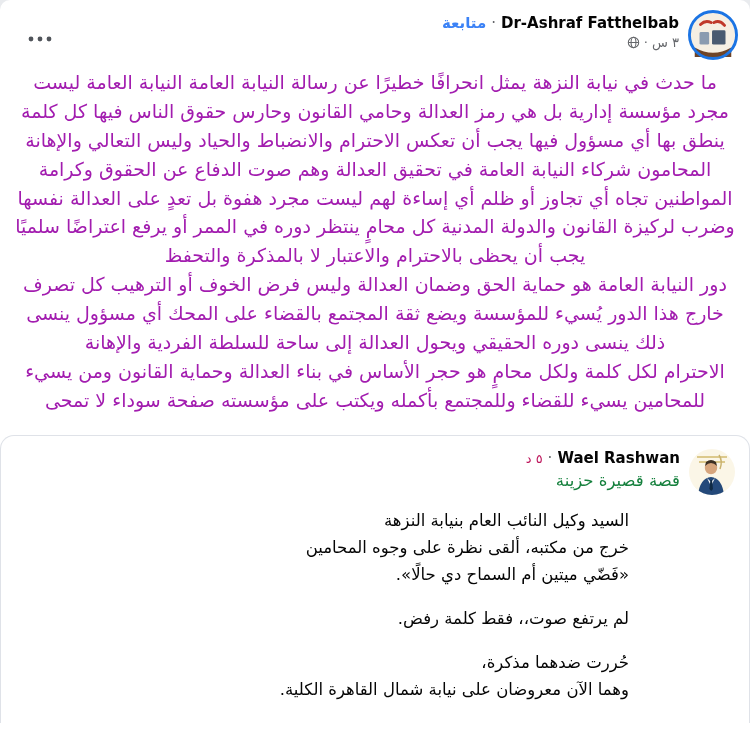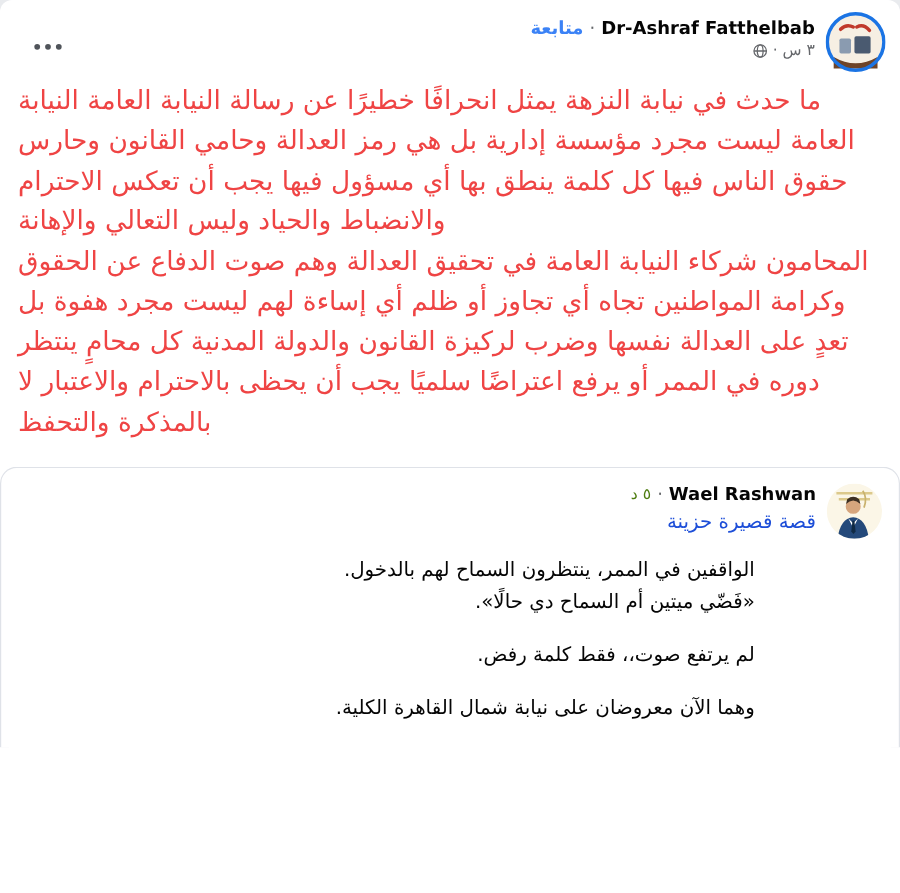"ما حدث في نيابة النزهة" .post-text { color: #ef4444 -> #a21caf; font-size: 22px -> 19px; text-align: left -> center }
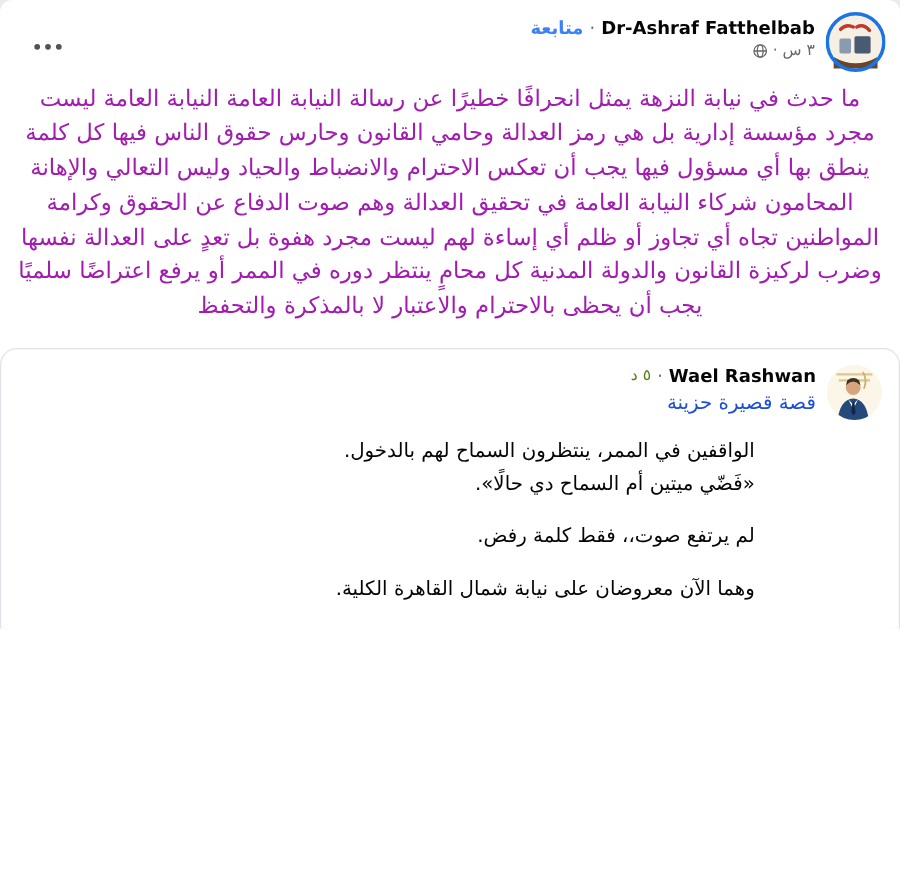"دور النيابة العامة هو حماية" p { html: none -> <p>دور النيابة العامة هو حماية الحق وضمان العدالة وليس فرض الخوف أو الترهيب كل تصرف خارج هذا الدور يُسيء للمؤسسة ويضع ثقة المجتمع بالقضاء على المحك أي مسؤول ينسى ذلك ينسى دوره الحقيقي ويحول العدالة إلى ساحة للسلطة الفردية والإهانة</p> }
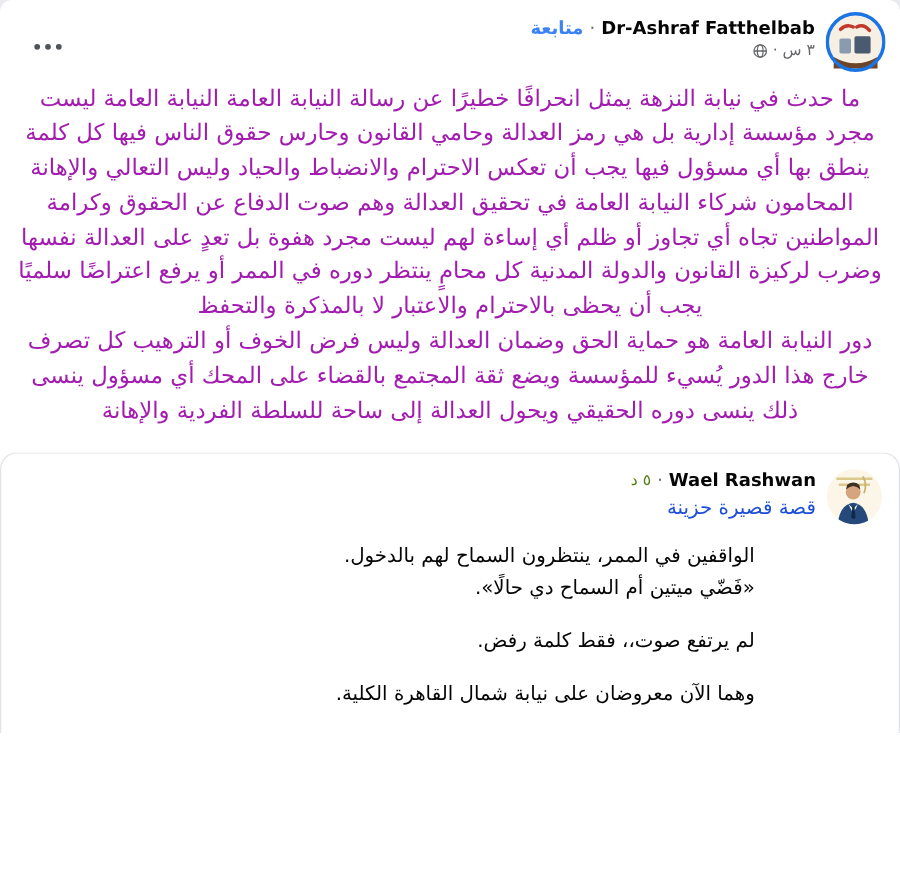"الاحترام لكل كلمة ولكل محامٍ" p { html: none -> <p>الاحترام لكل كلمة ولكل محامٍ هو حجر الأساس في بناء العدالة وحماية القانون ومن يسيء للمحامين يسيء للقضاء وللمجتمع بأكمله ويكتب على مؤسسته صفحة سوداء لا تمحى</p> }
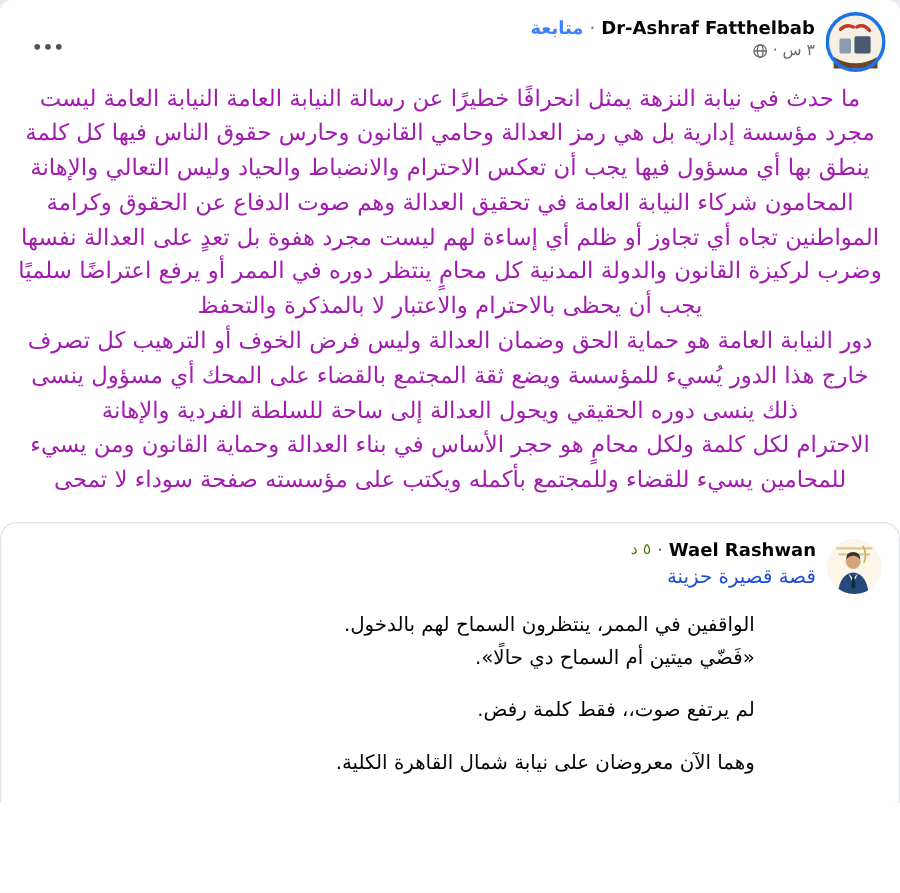"٥ د" .shared-time { color: #4d7c0f -> #be185d }
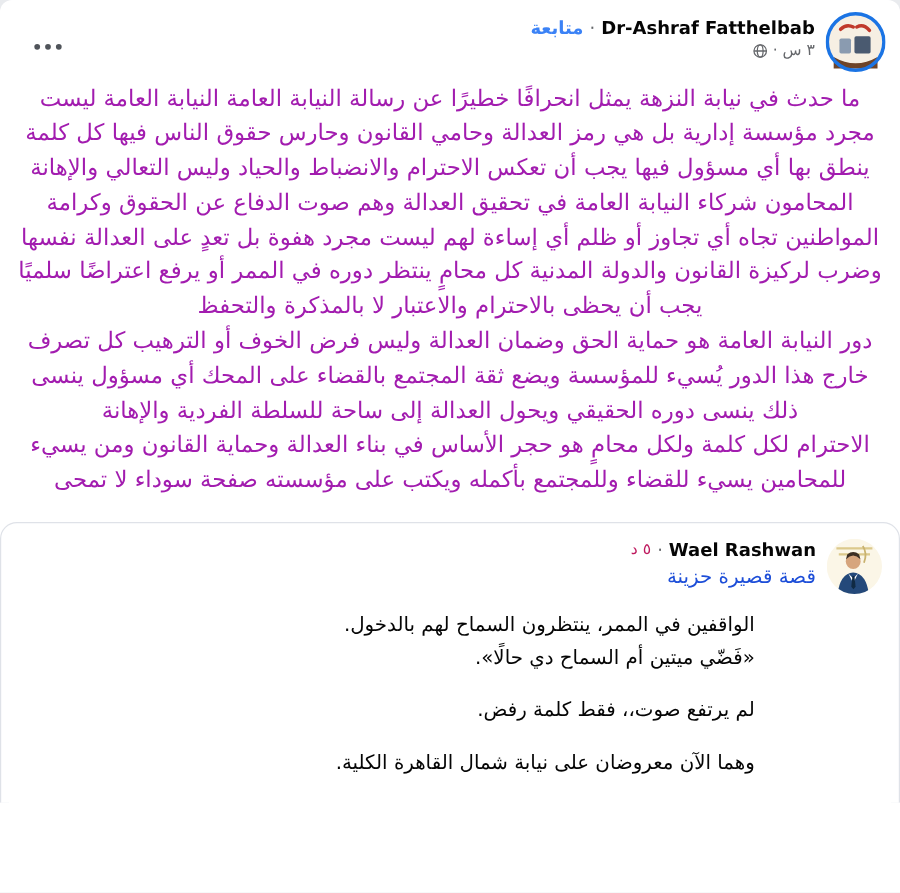"قصة قصيرة حزينة" .shared-title { color: #1d4ed8 -> #15803d }
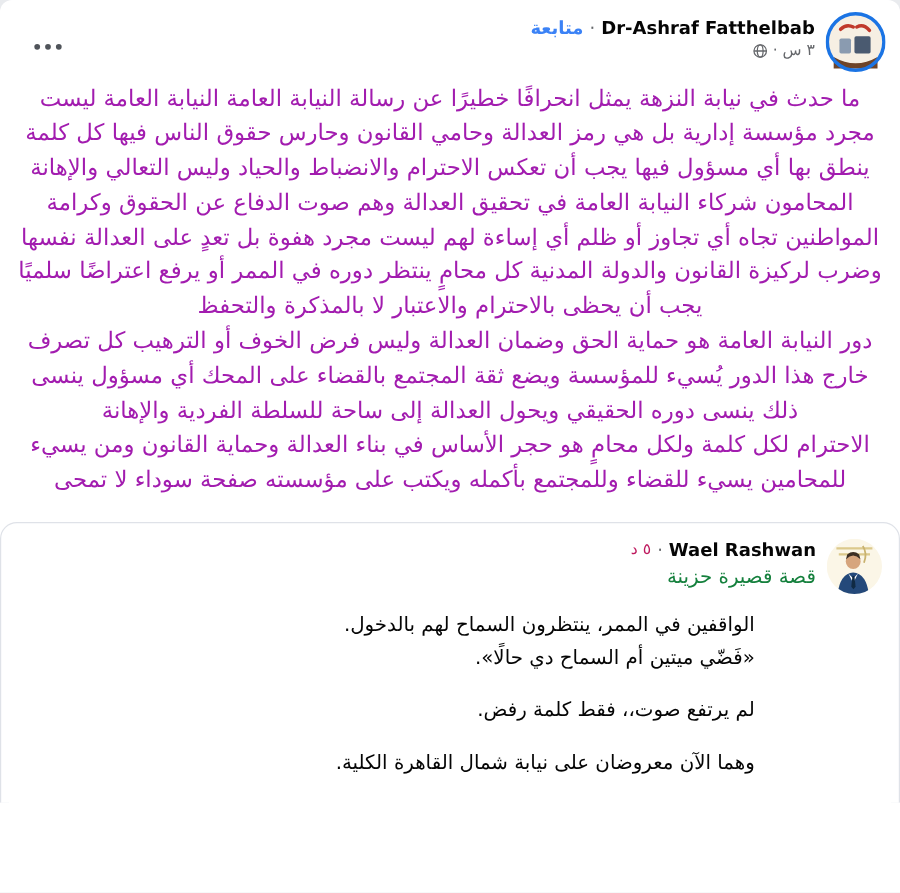"السيد وكيل النائب العام بنيابة" div.q-line { html: none -> <div>السيد وكيل النائب العام بنيابة النزهة</div> }
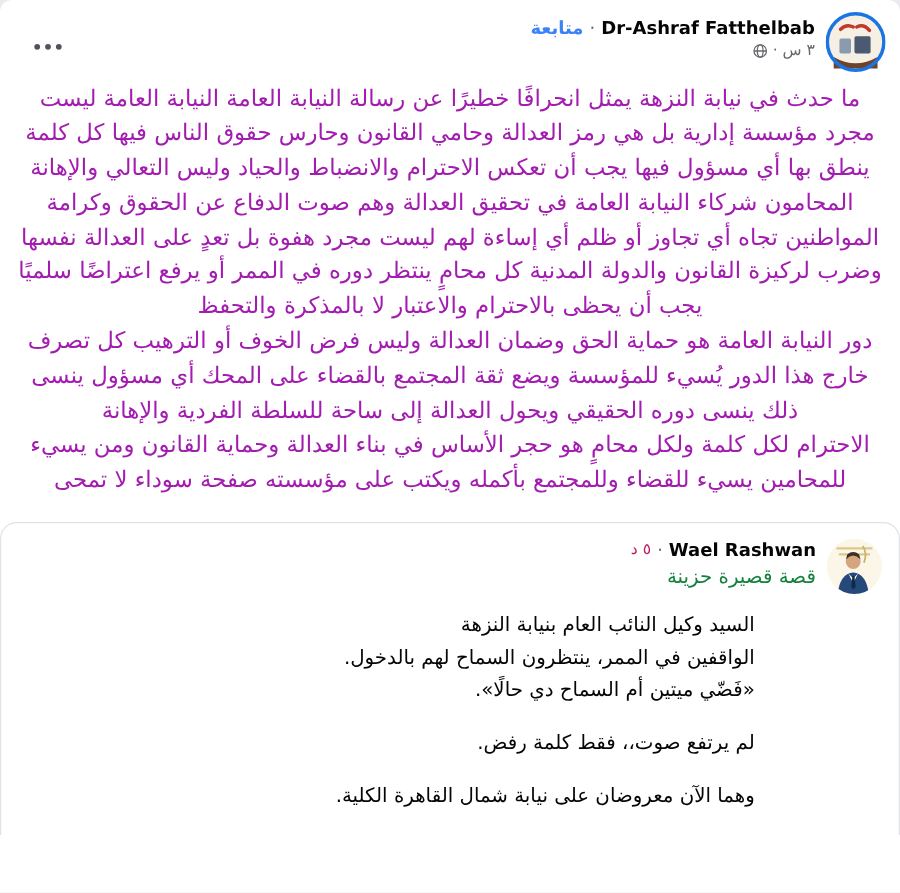"خرج من مكتبه، ألقى نظرة" div.q-line { html: none -> <div>خرج من مكتبه، ألقى نظرة على وجوه المحامين</div> }
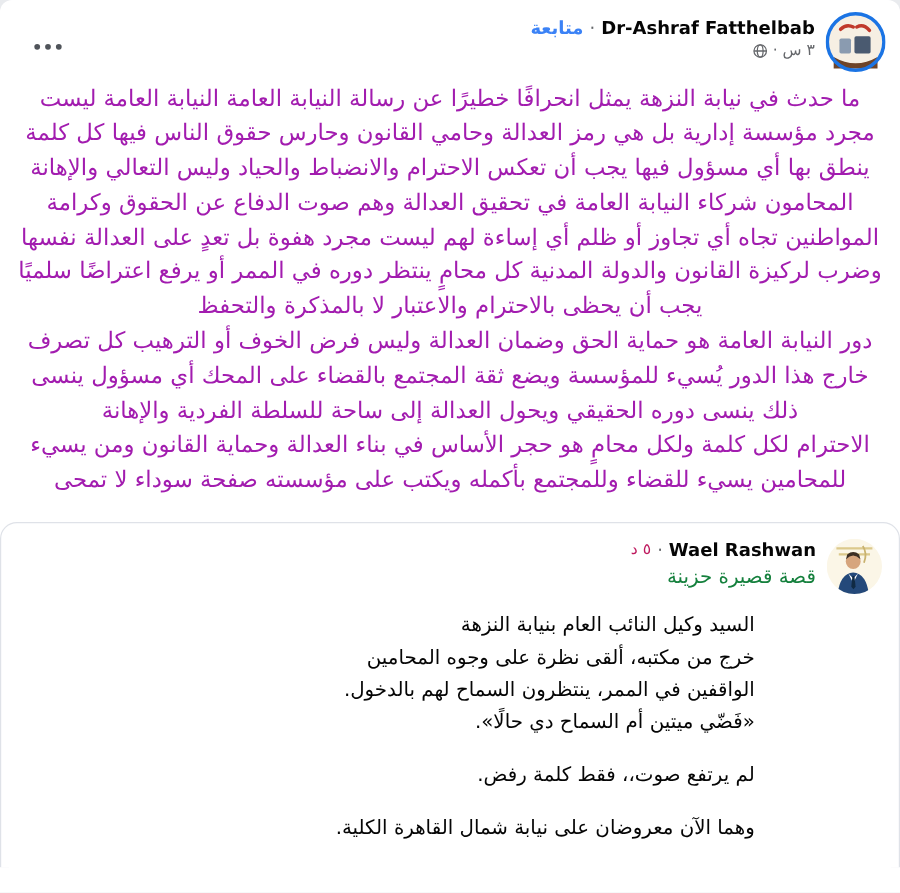"الواقفين في الممر، ينتظرون السماح" div.q-line { html: <div>الواقفين في الممر، ينتظرون السماح لهم بالدخول.</div> -> none }
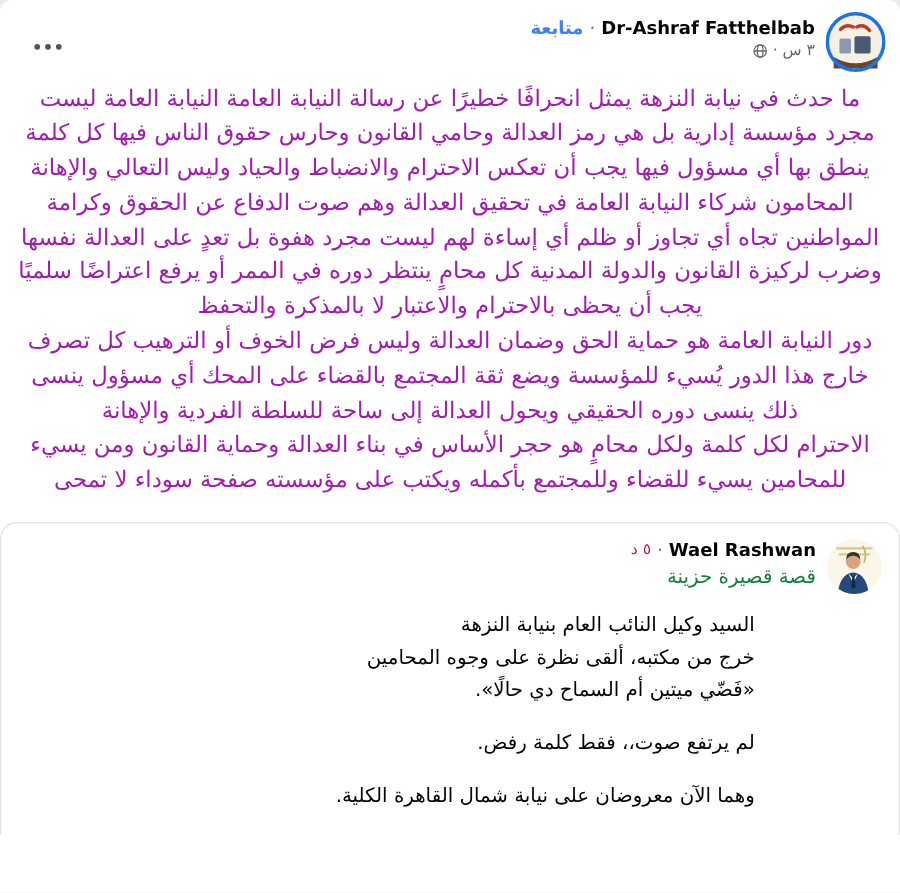"حُررت ضدهما مذكرة،" div.q-line { html: none -> <div>حُررت ضدهما مذكرة،</div> }
